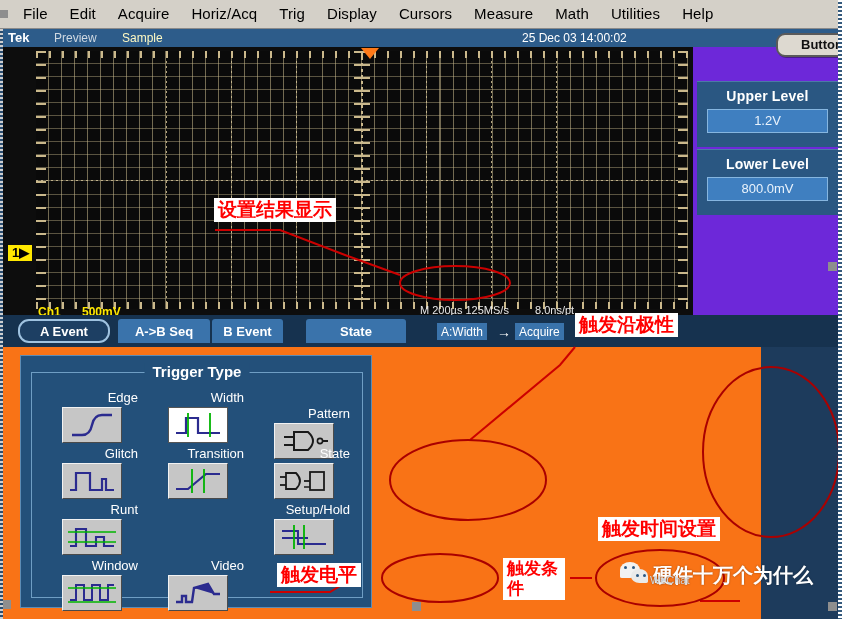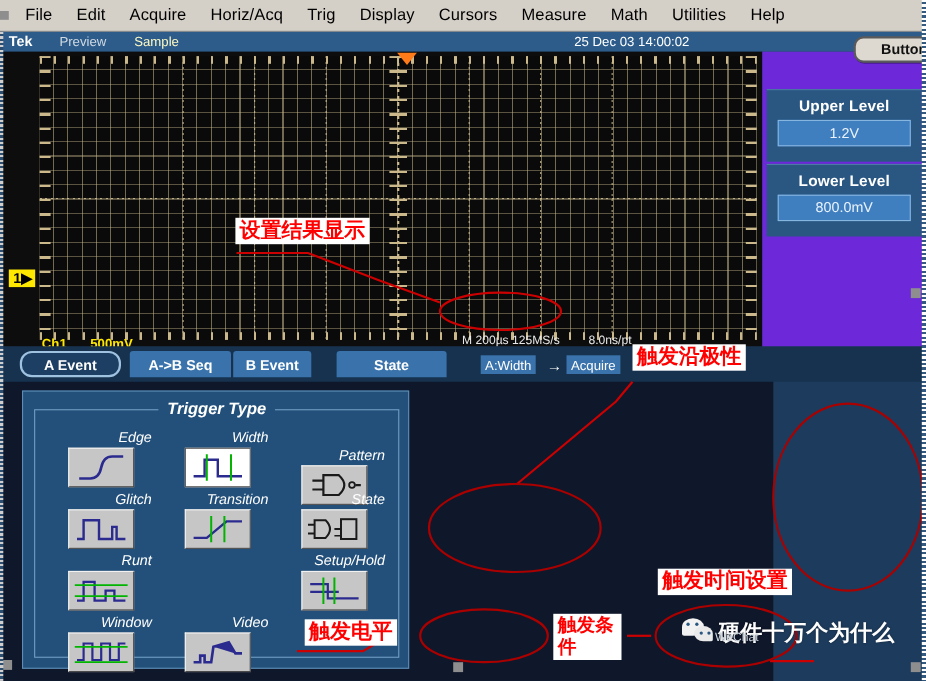"Trigger Type" .mainpanel { background: #0f172a -> #f97316; font-style: italic -> none; width: 703px -> 761px }
